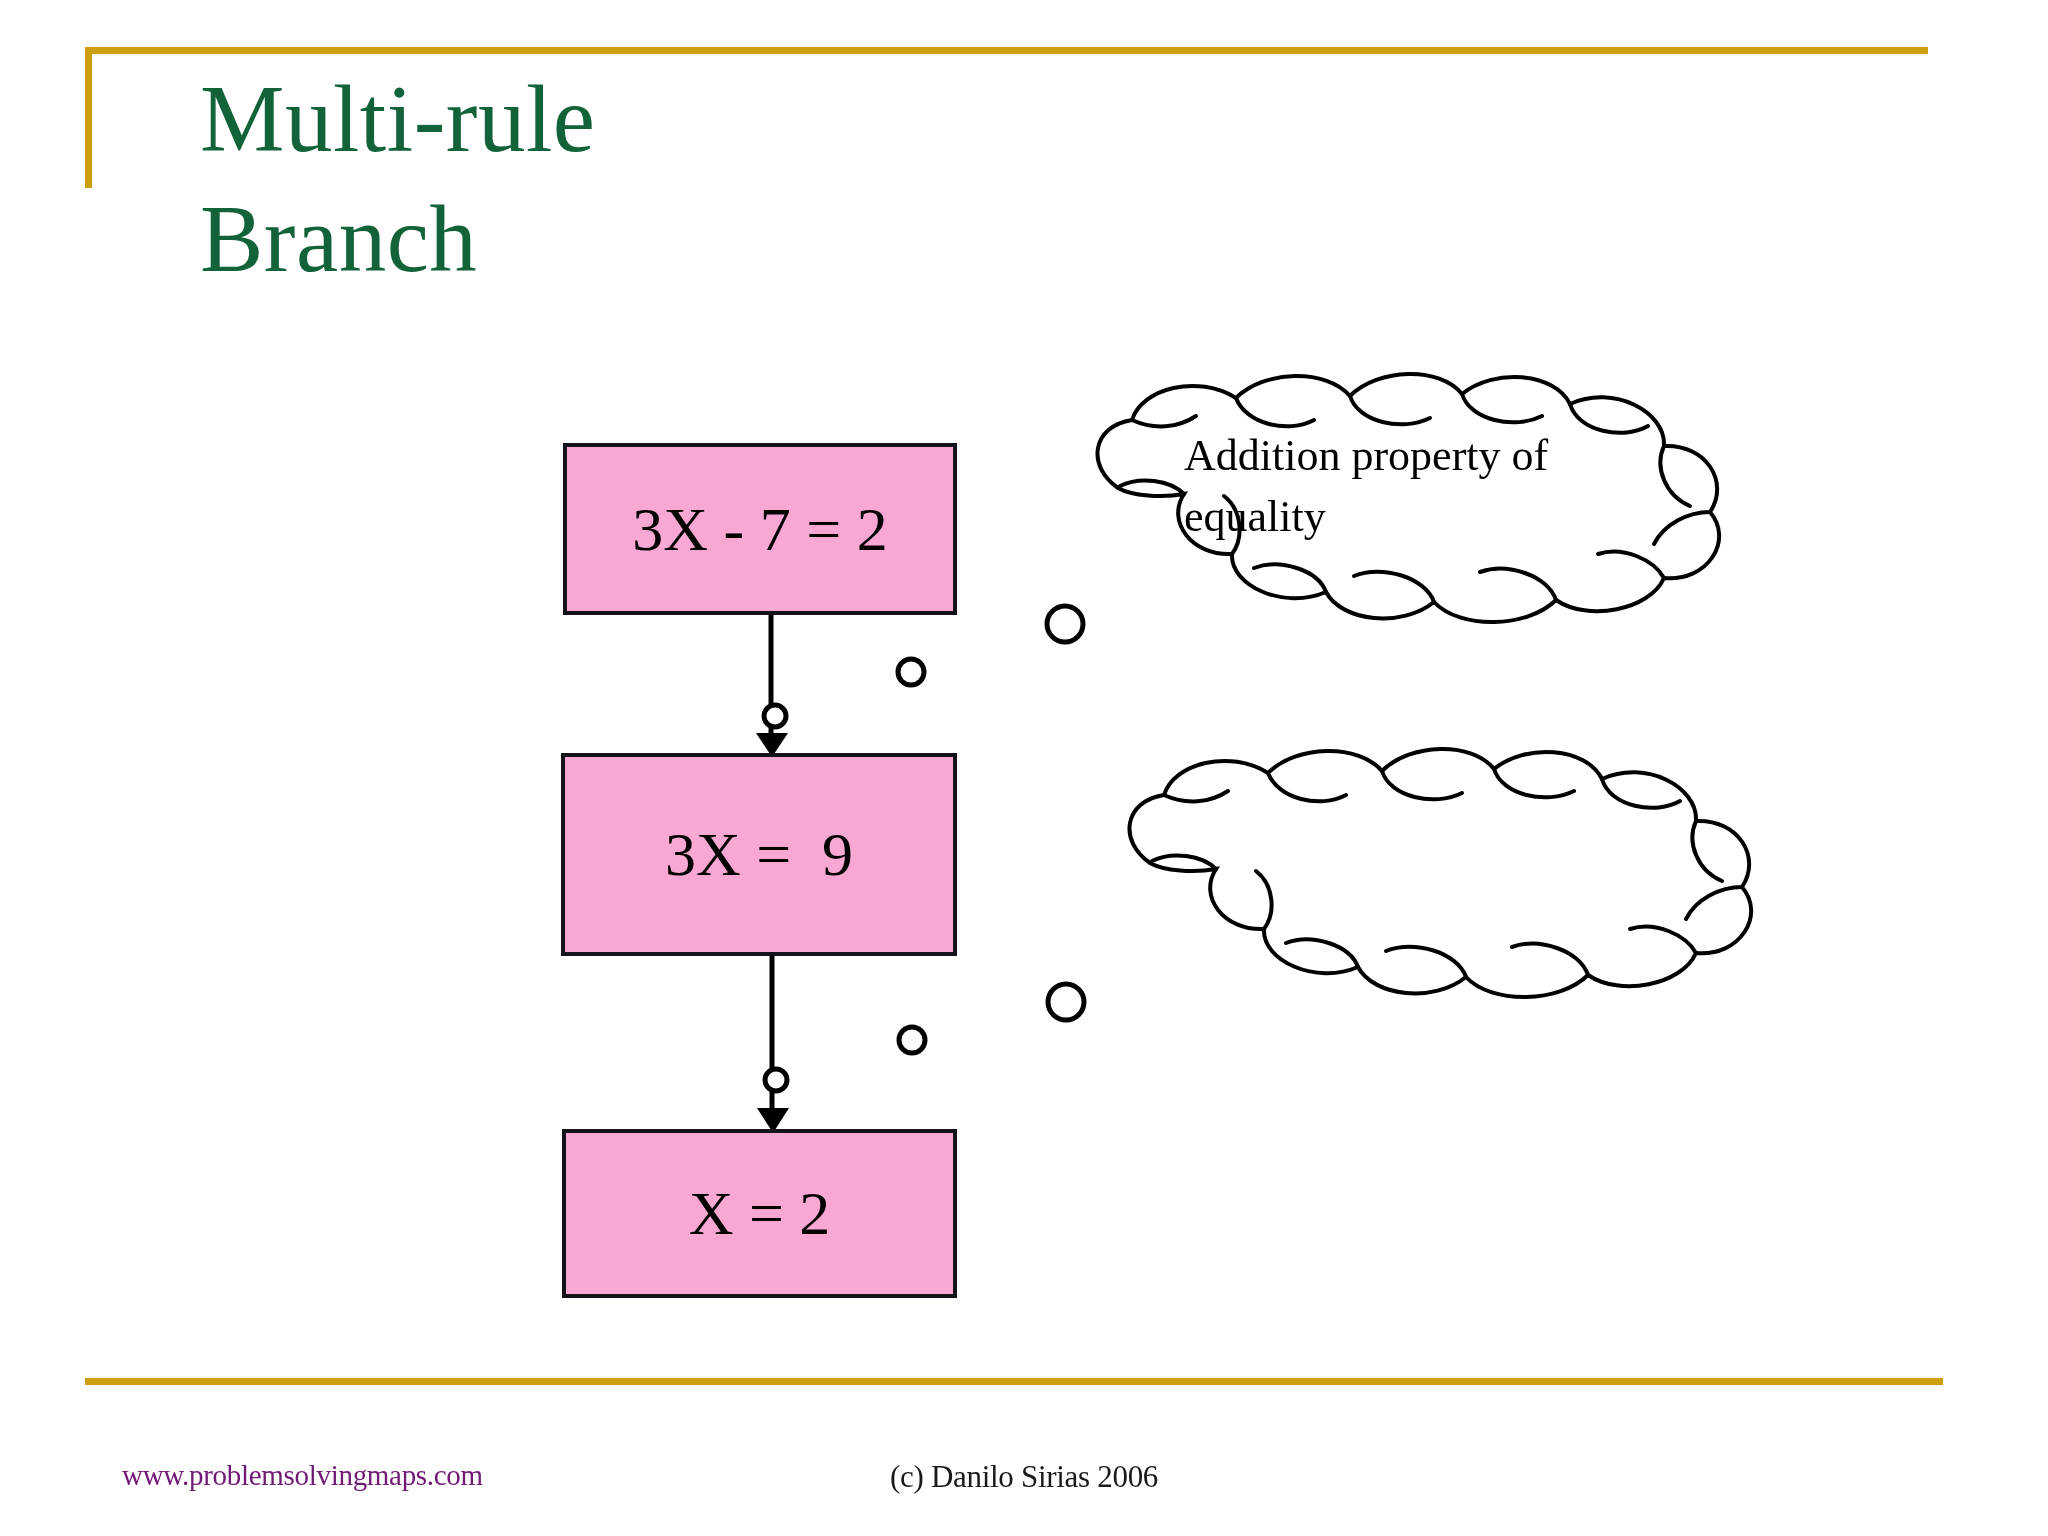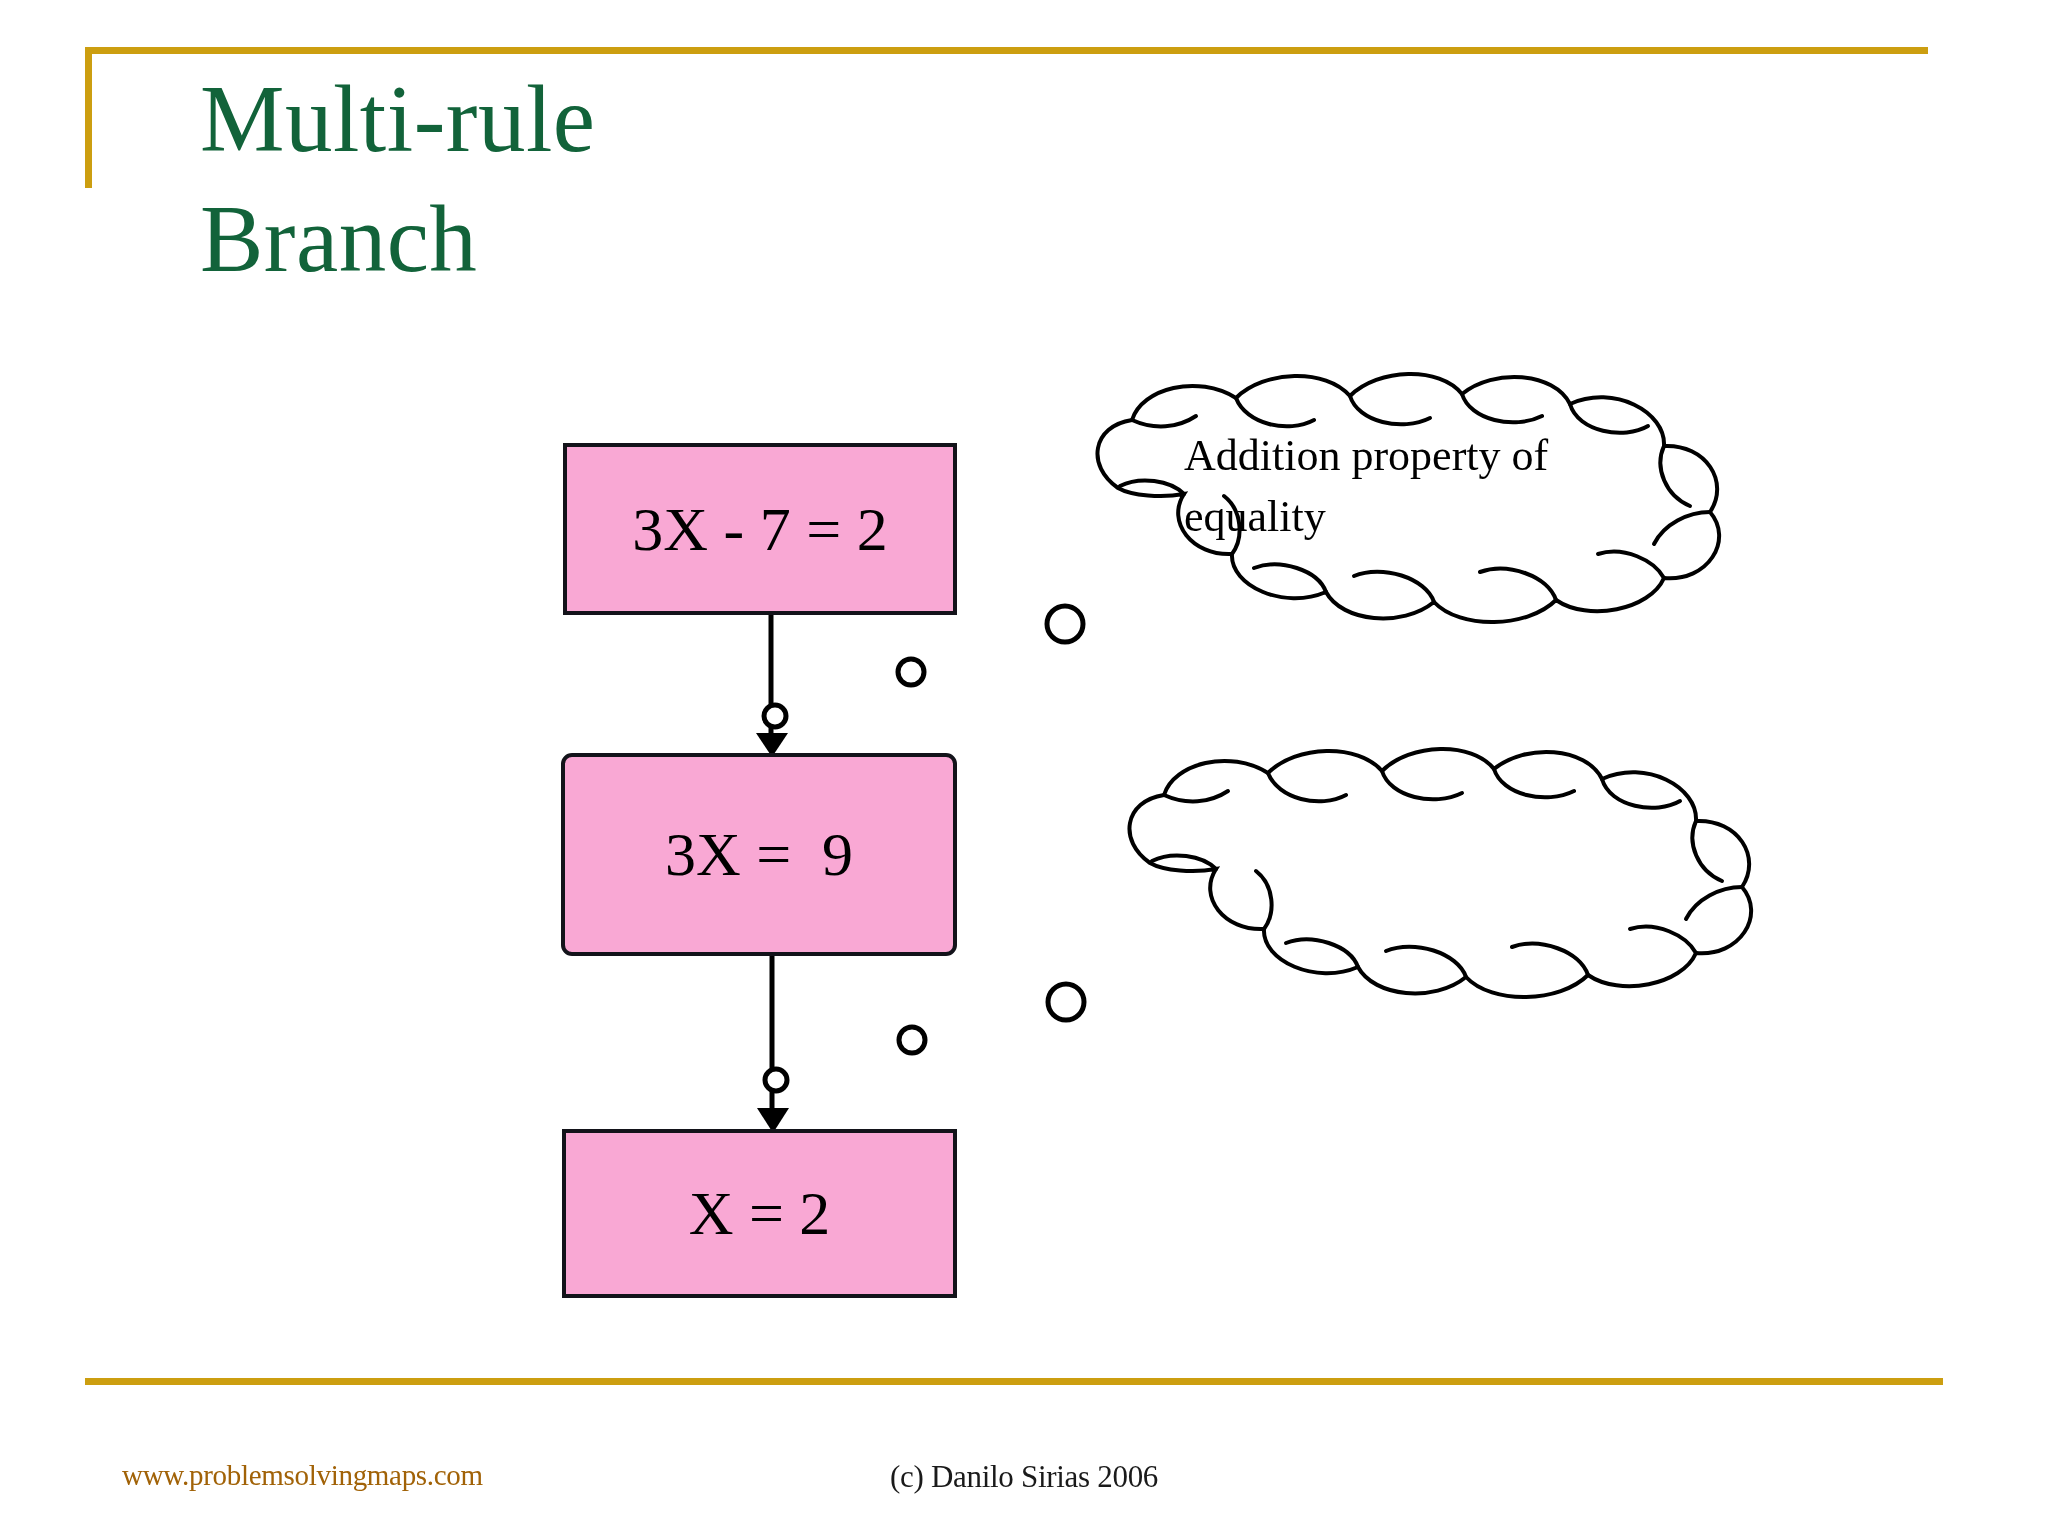"3X = 9" #box-2 { border-radius: 11px -> none }
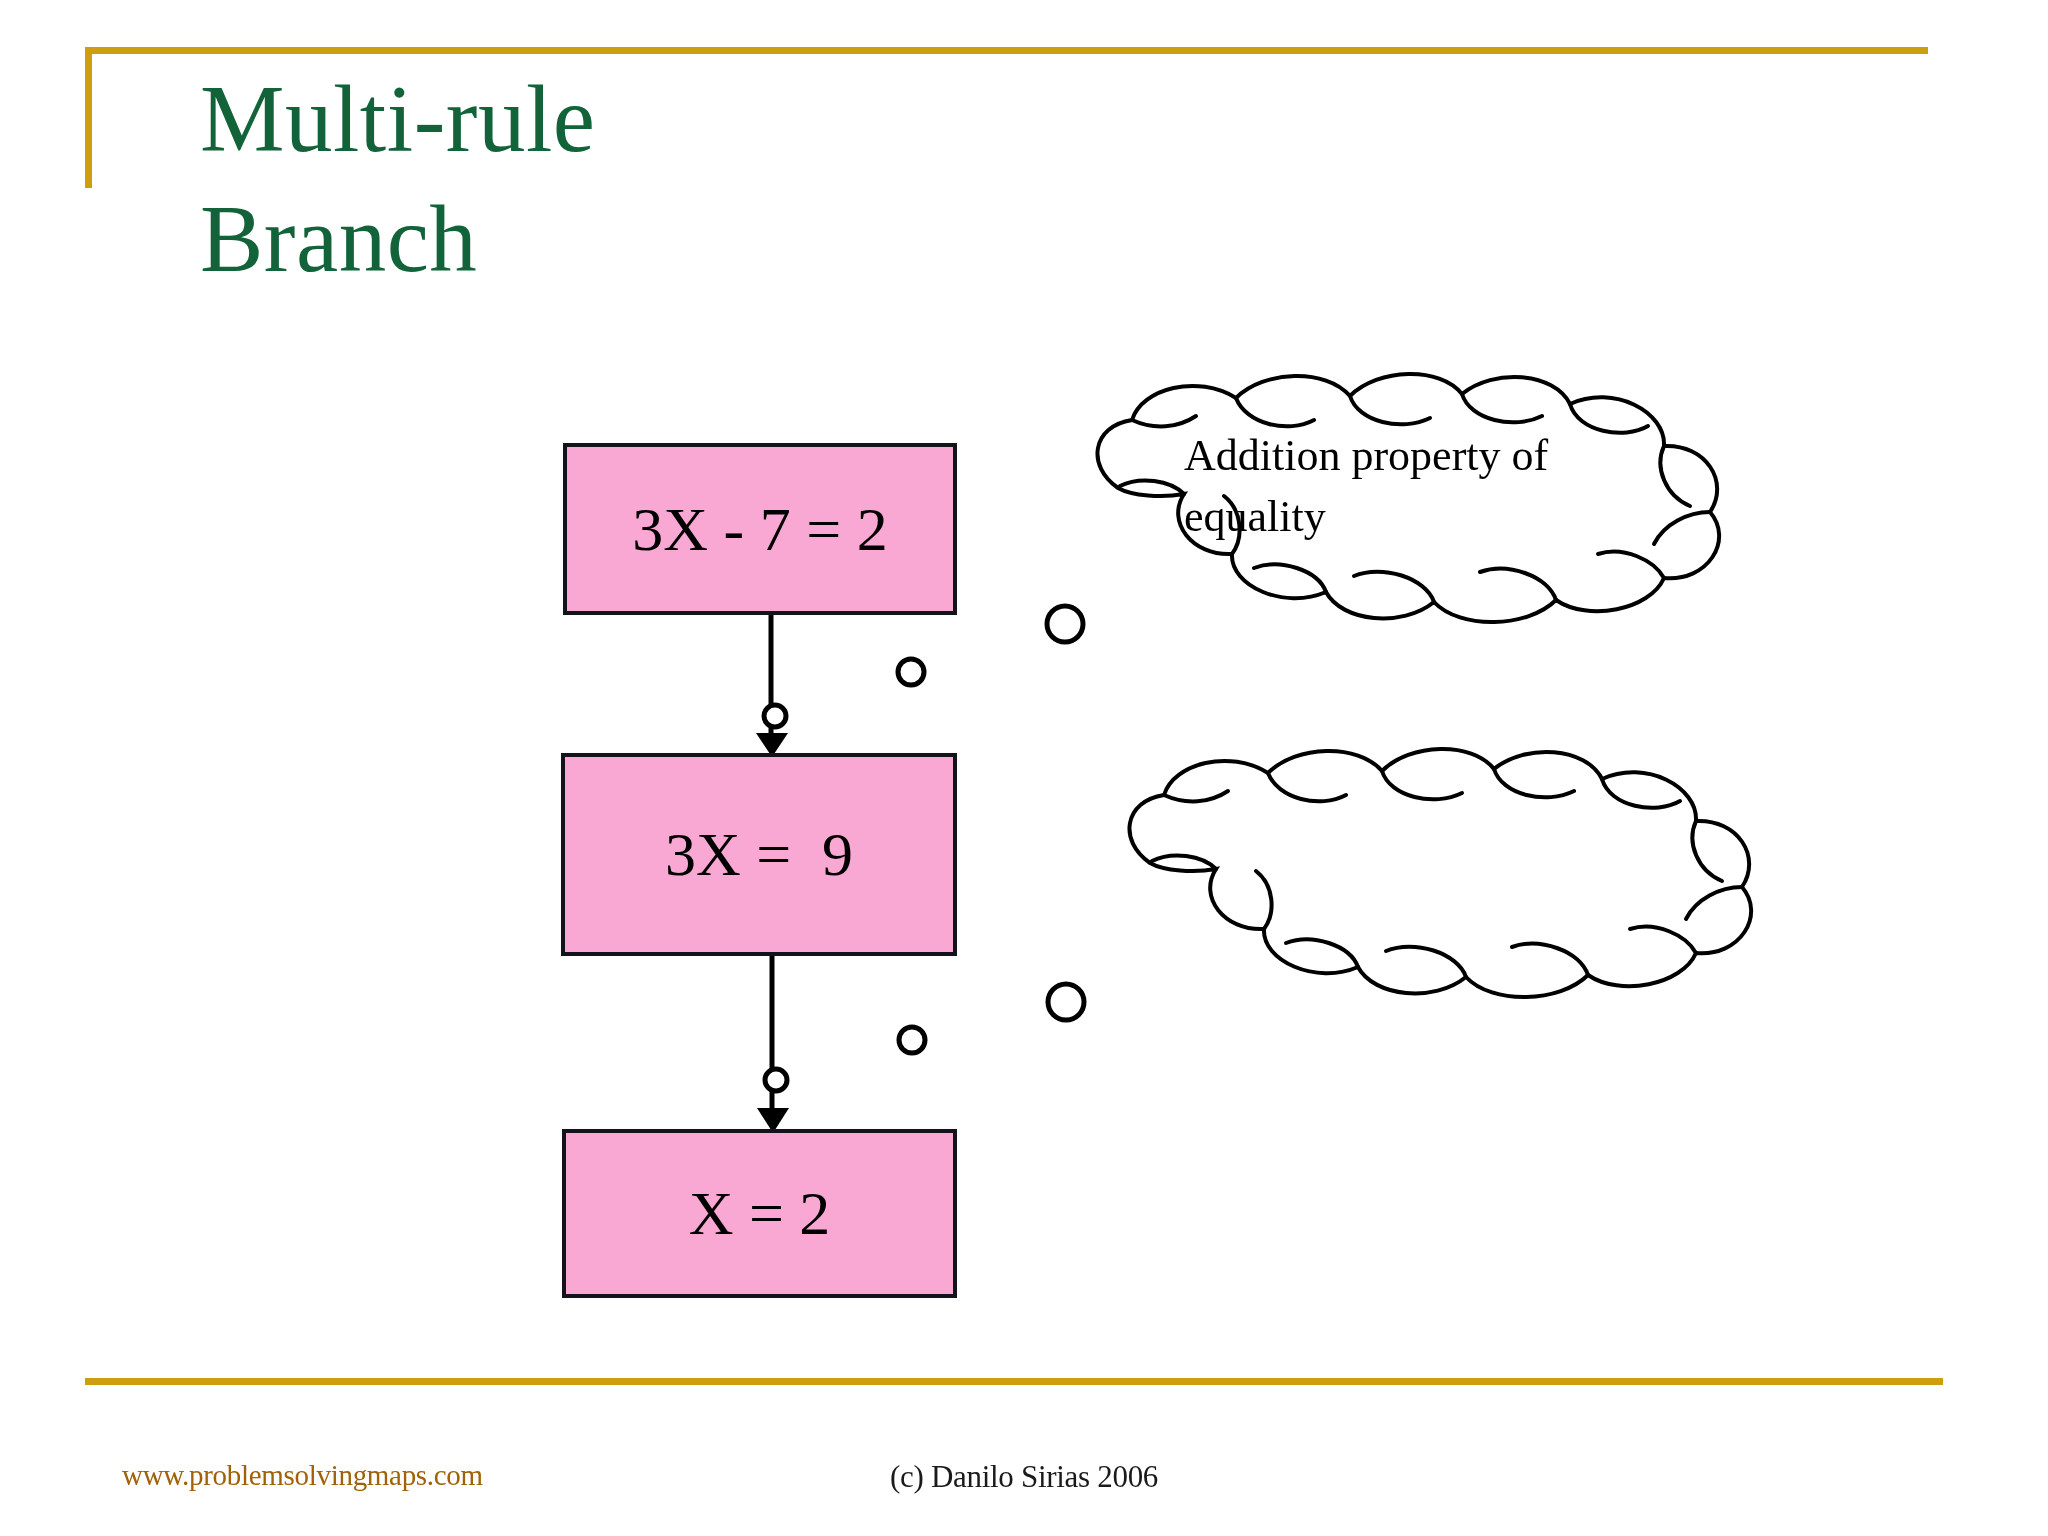"www.problemsolvingmaps.com" .footer-left { color: #a16207 -> #701a75 }
